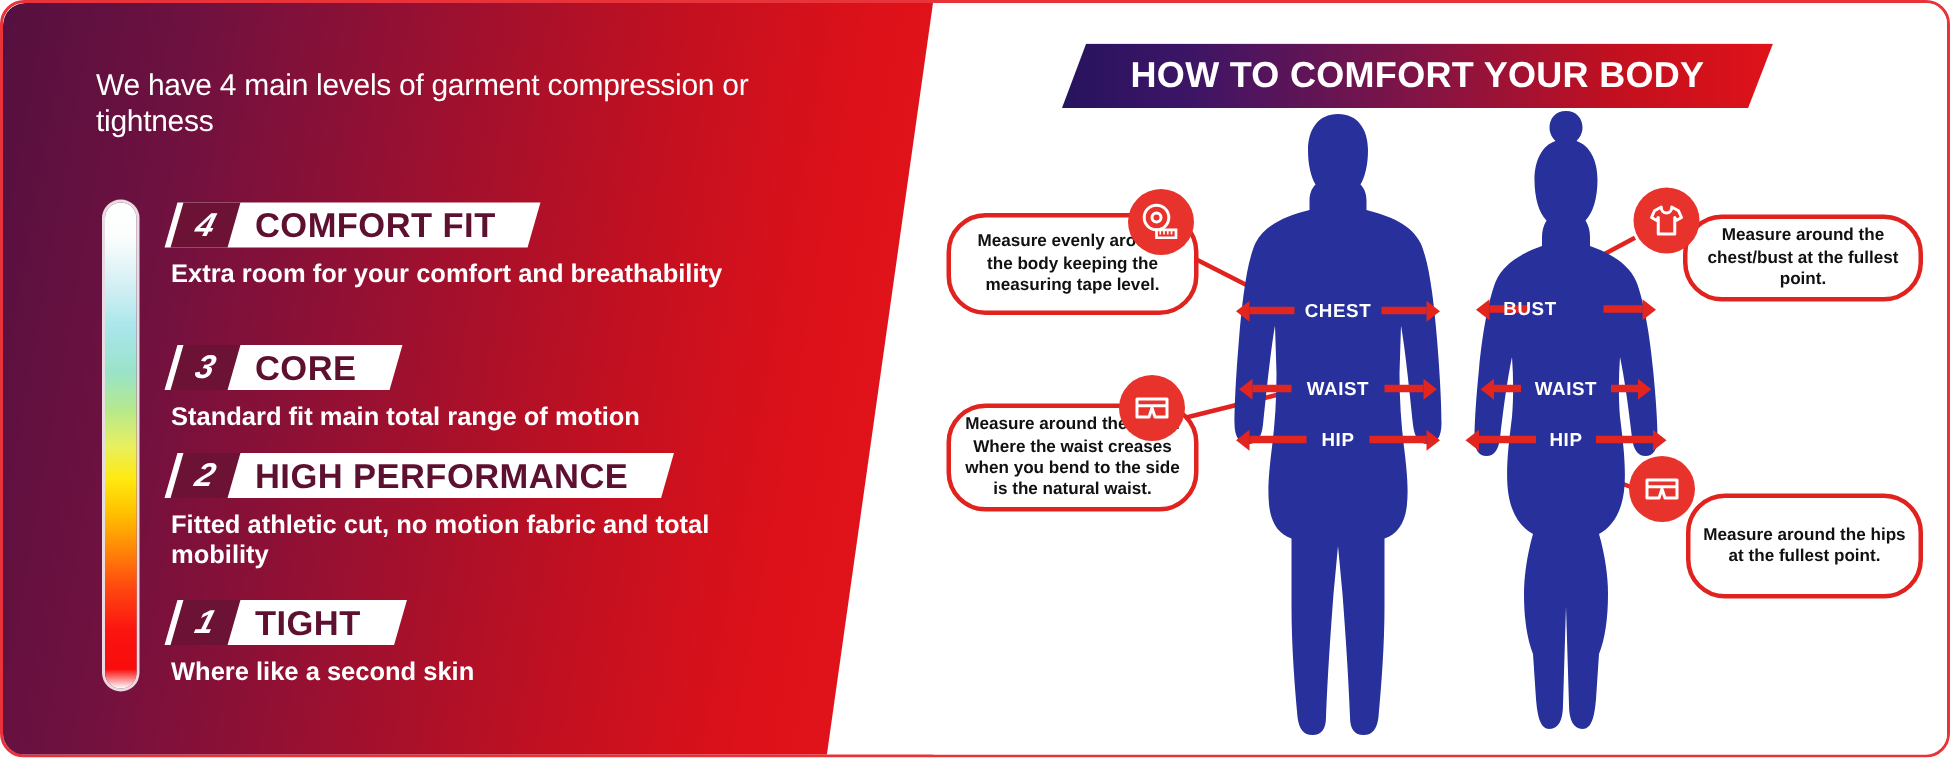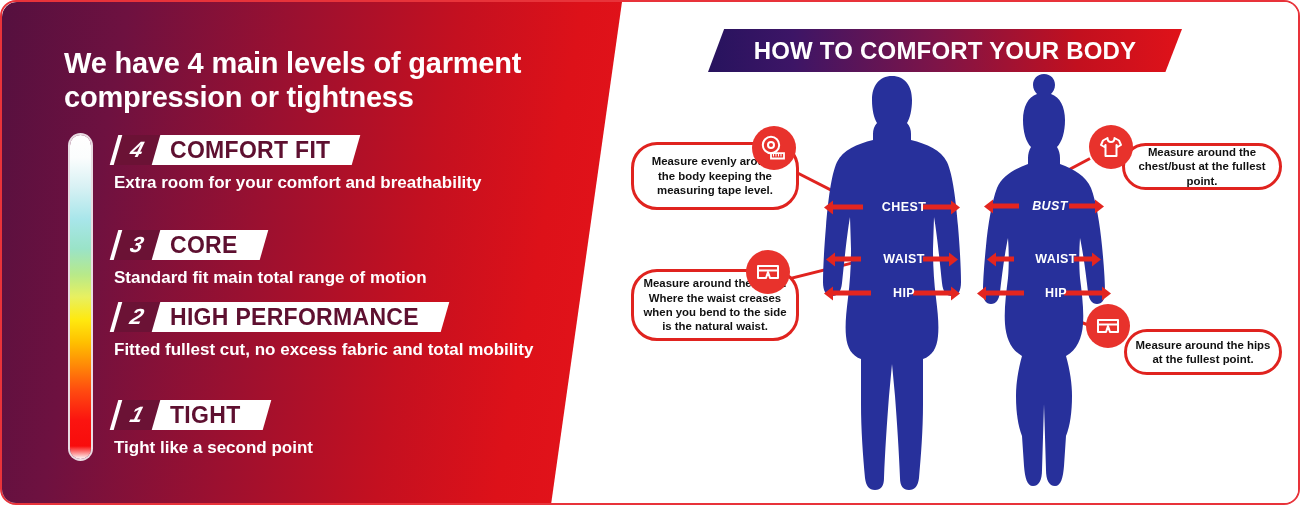"We have 4 main levels" #left-headline { font-size: 29px -> 20px; font-weight: bold -> normal }
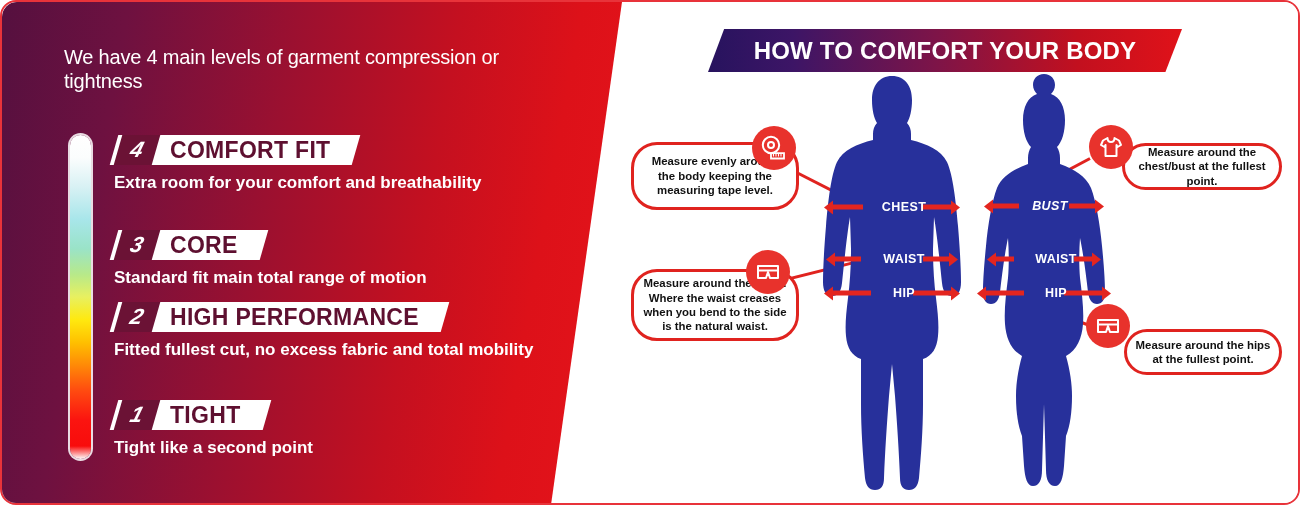"Measure around the chest/bust at" div.callout { height: 47px -> 58px }
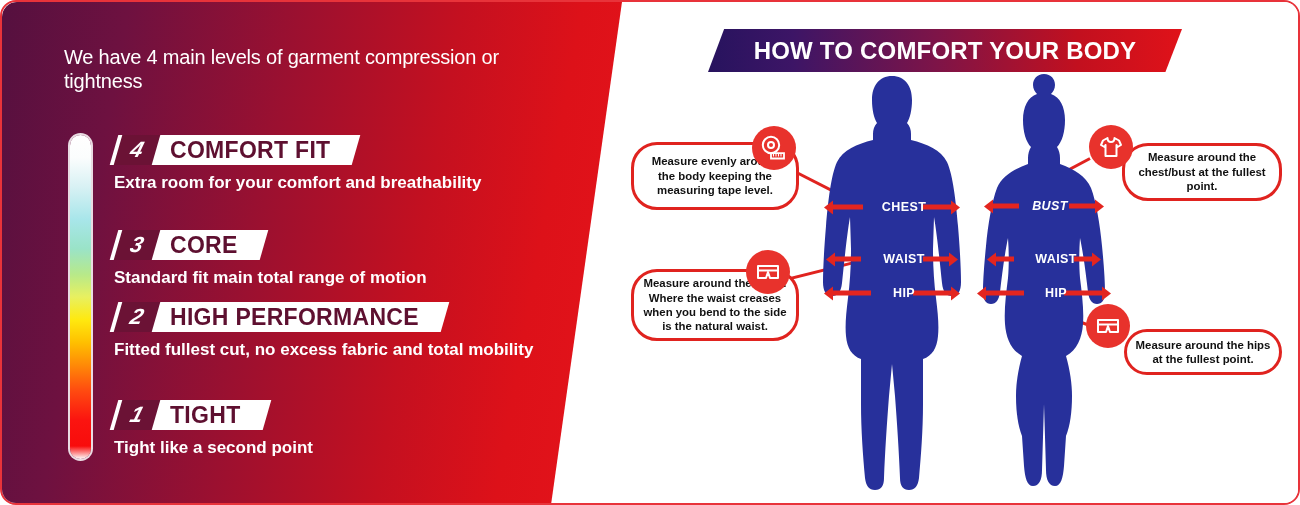"CHEST" .meas-label { margin-left: 12px -> none }
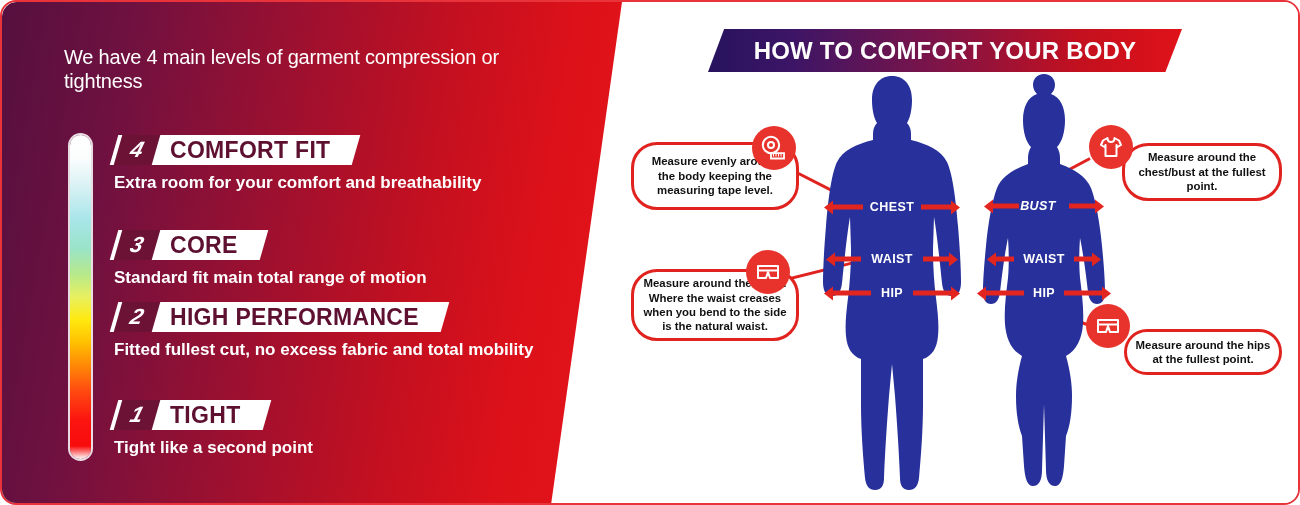"BUST" div.meas-label { font-style: italic -> none; left: 416px -> 398px }
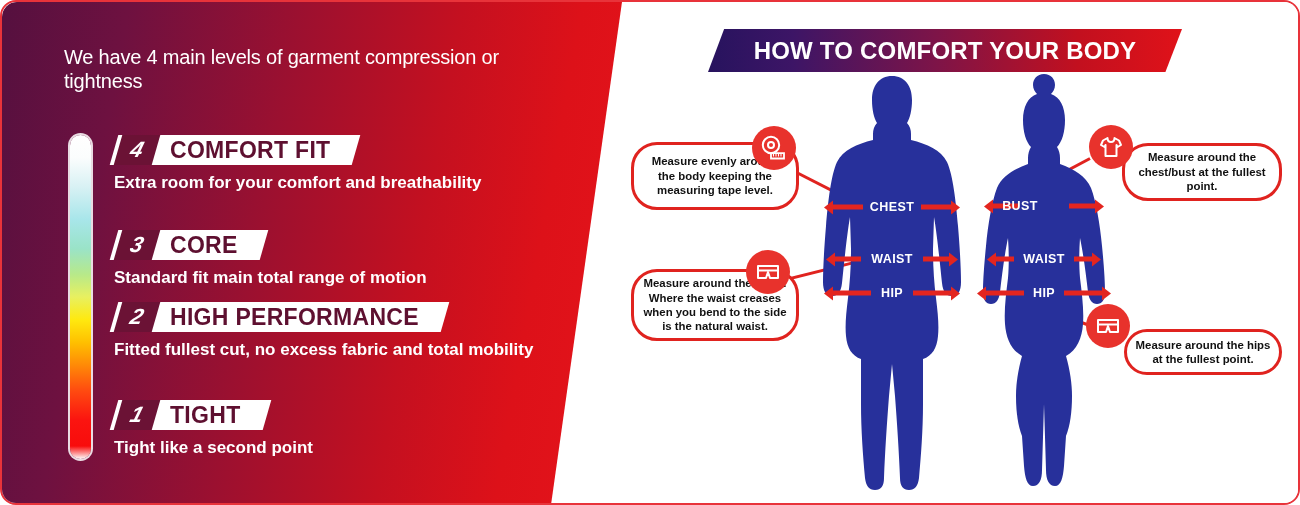"Fitted fullest cut, no excess" div.level-desc { text: fullest cut, no excess -> athletic cut, no motion }
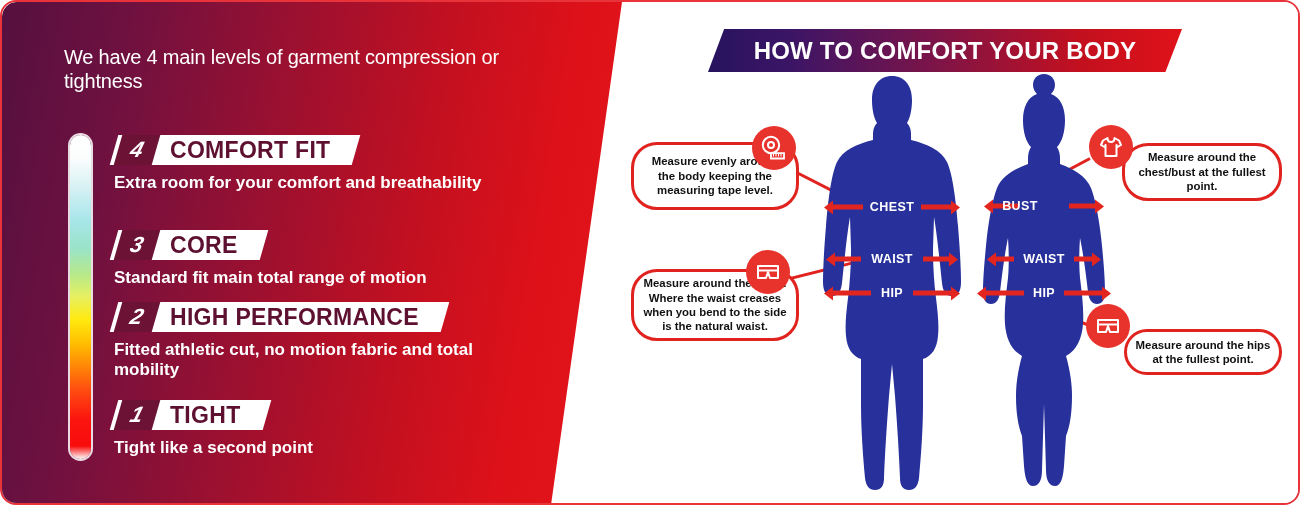"Measure around the hips at" div.callout { height: 46px -> 70px }
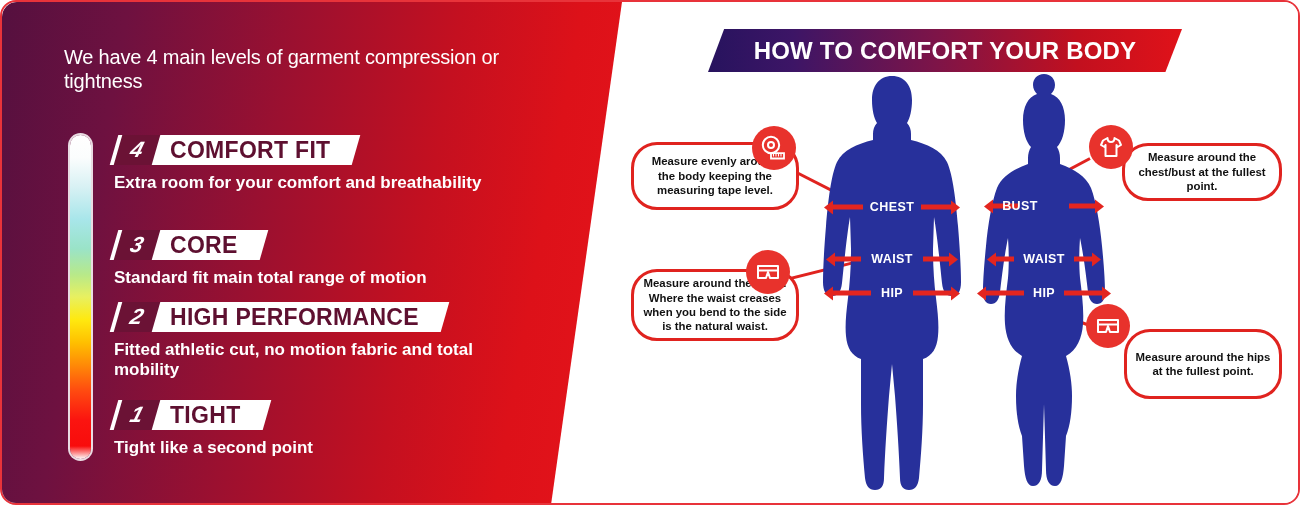"Tight like a second point" div.level-desc { text: Tight like a second point -> Where like a second skin }
